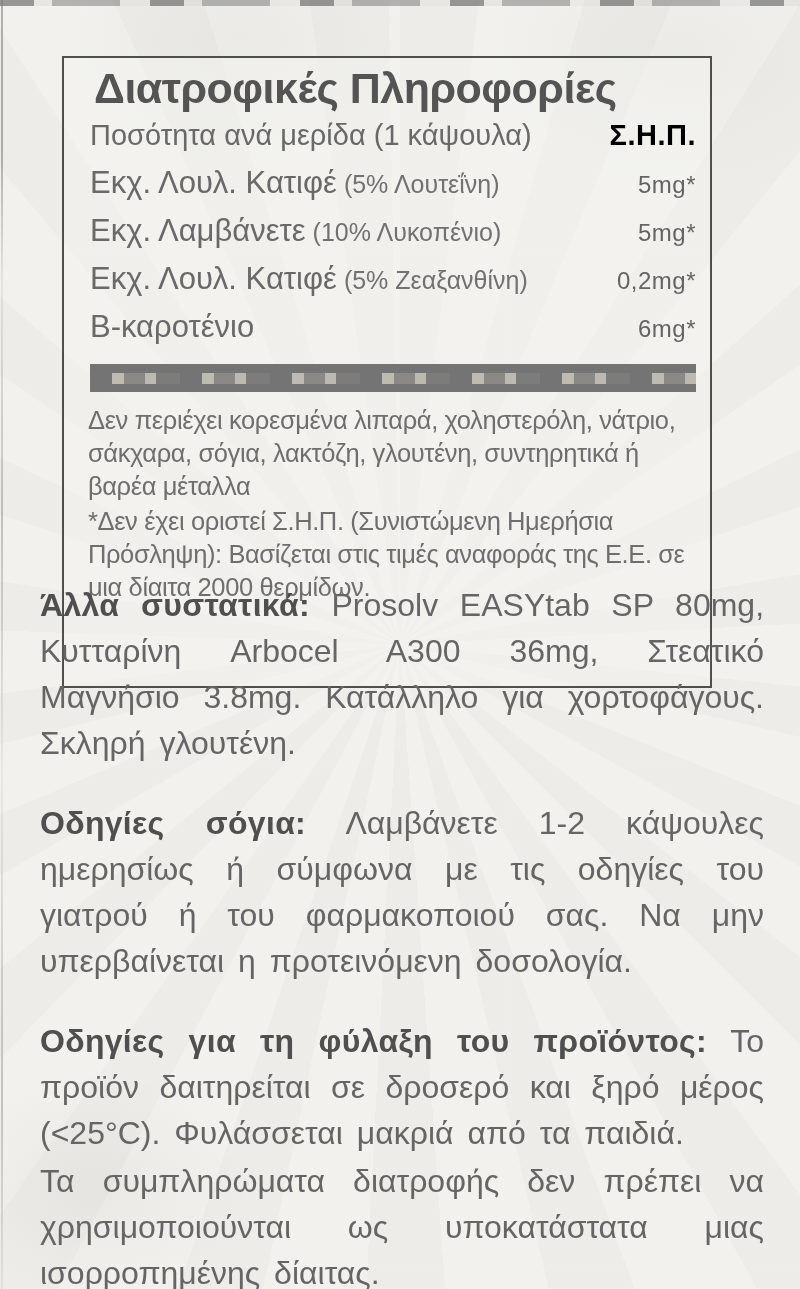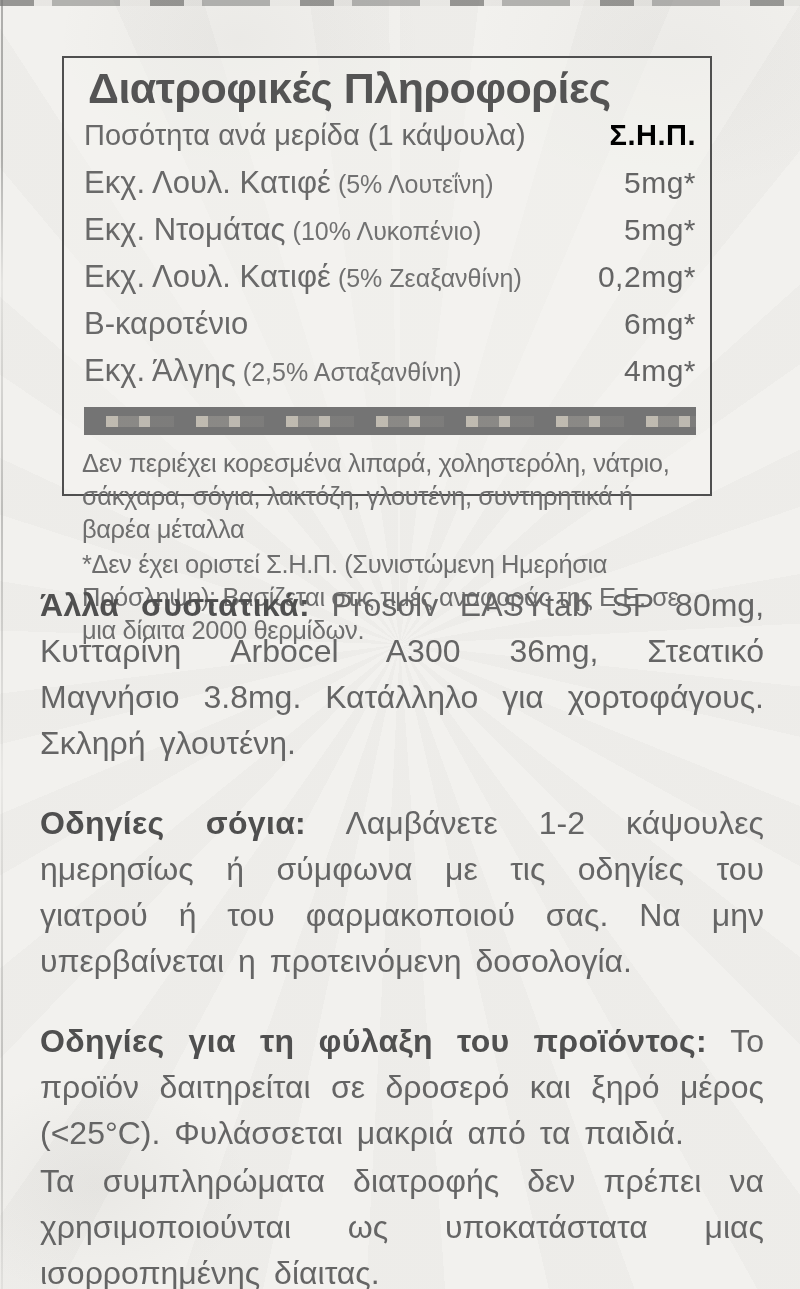"Διατροφικές Πληροφορίες" .nutri-box { height: 440px -> 632px; padding: 4px 12px 0 18px -> 4px 12px 0 24px }
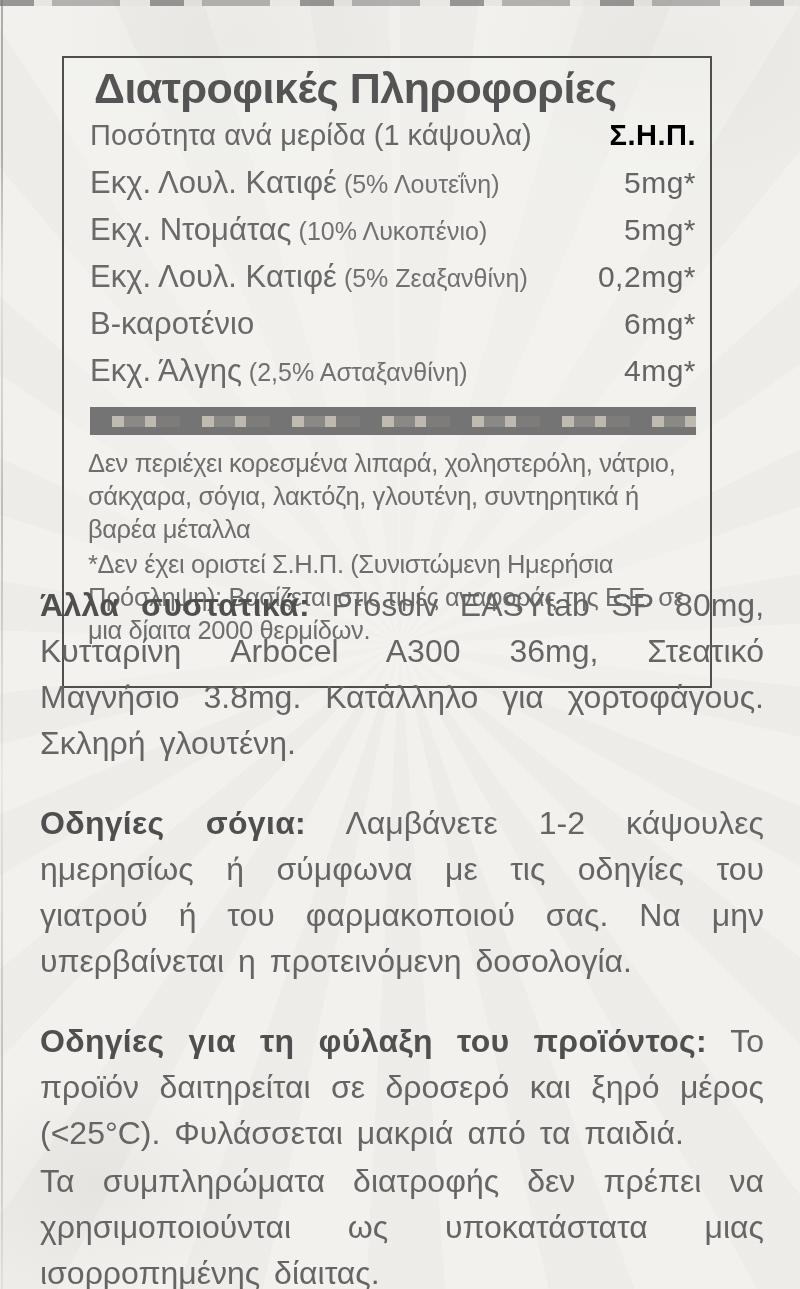"5mg*" .nutrient-row .val { font-size: 30px -> 24px }
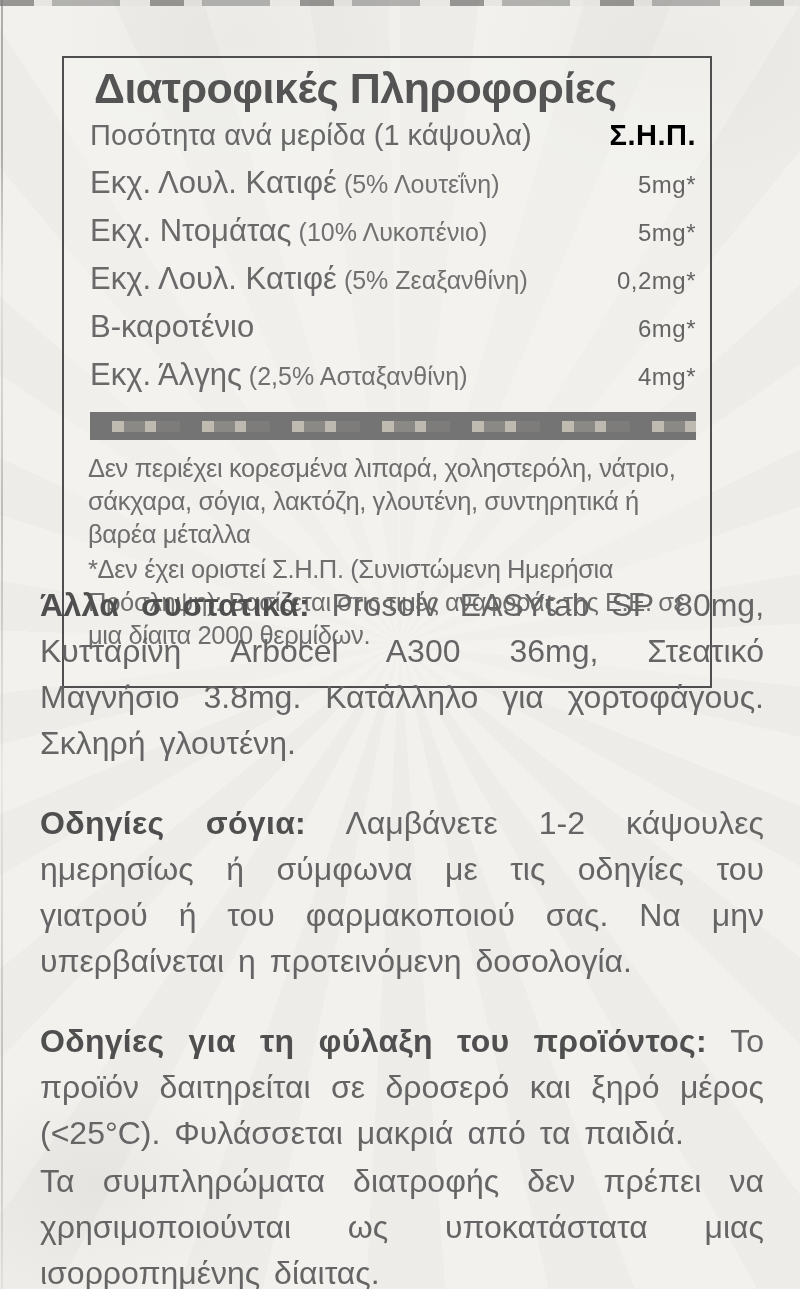"Εκχ. Ντομάτας" span { text: Ντομάτας -> Λαμβάνετε }
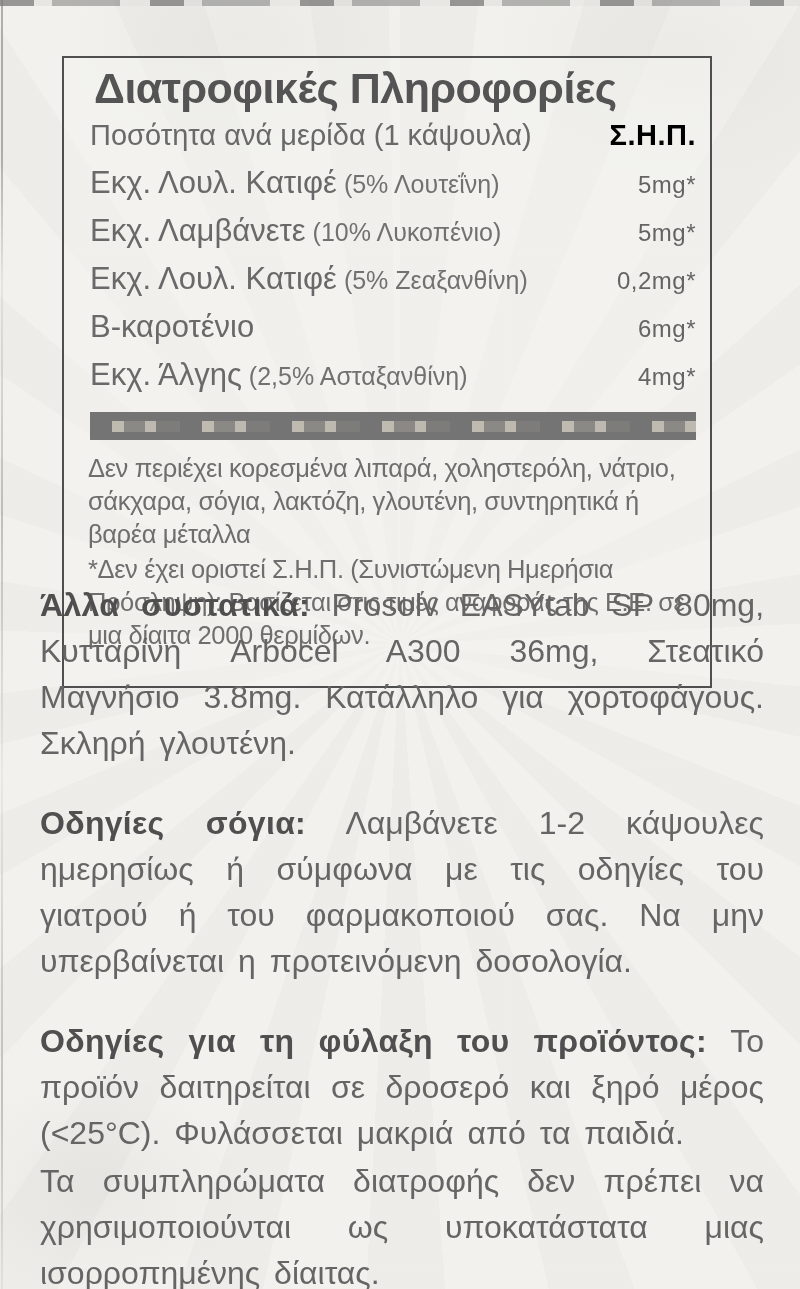"Εκχ. Άλγης (2,5% Ασταξανθίνη)" div.nutrient-row { html: <div> <span><span>Εκχ. Άλγης</span><span>(2,5% Ασταξανθίνη)</span></span> <span>4mg*</span> </div> -> none }
